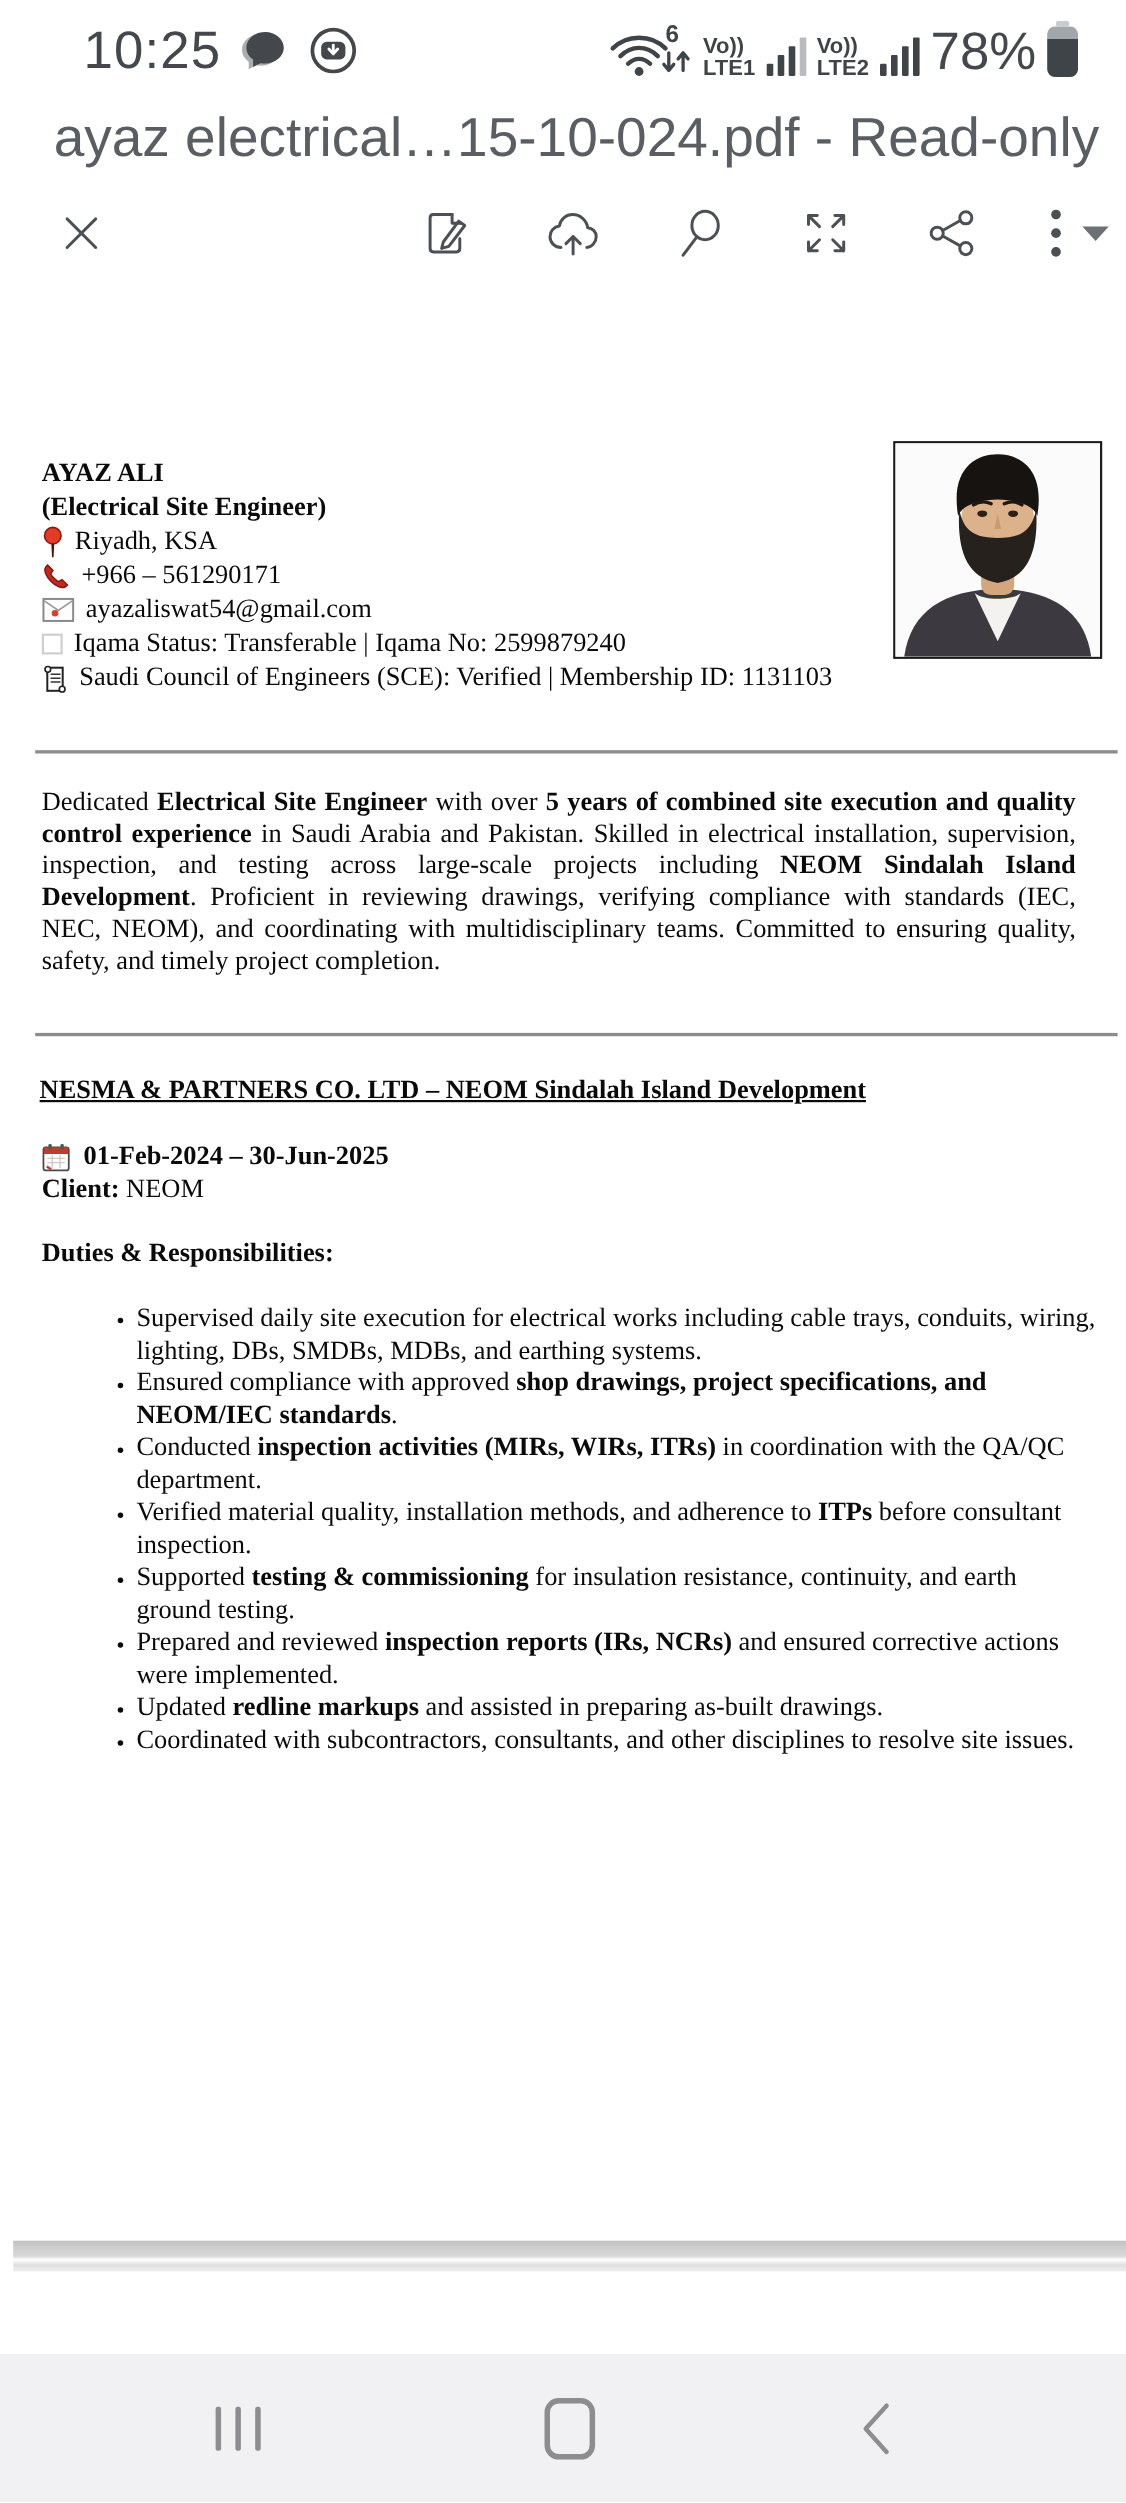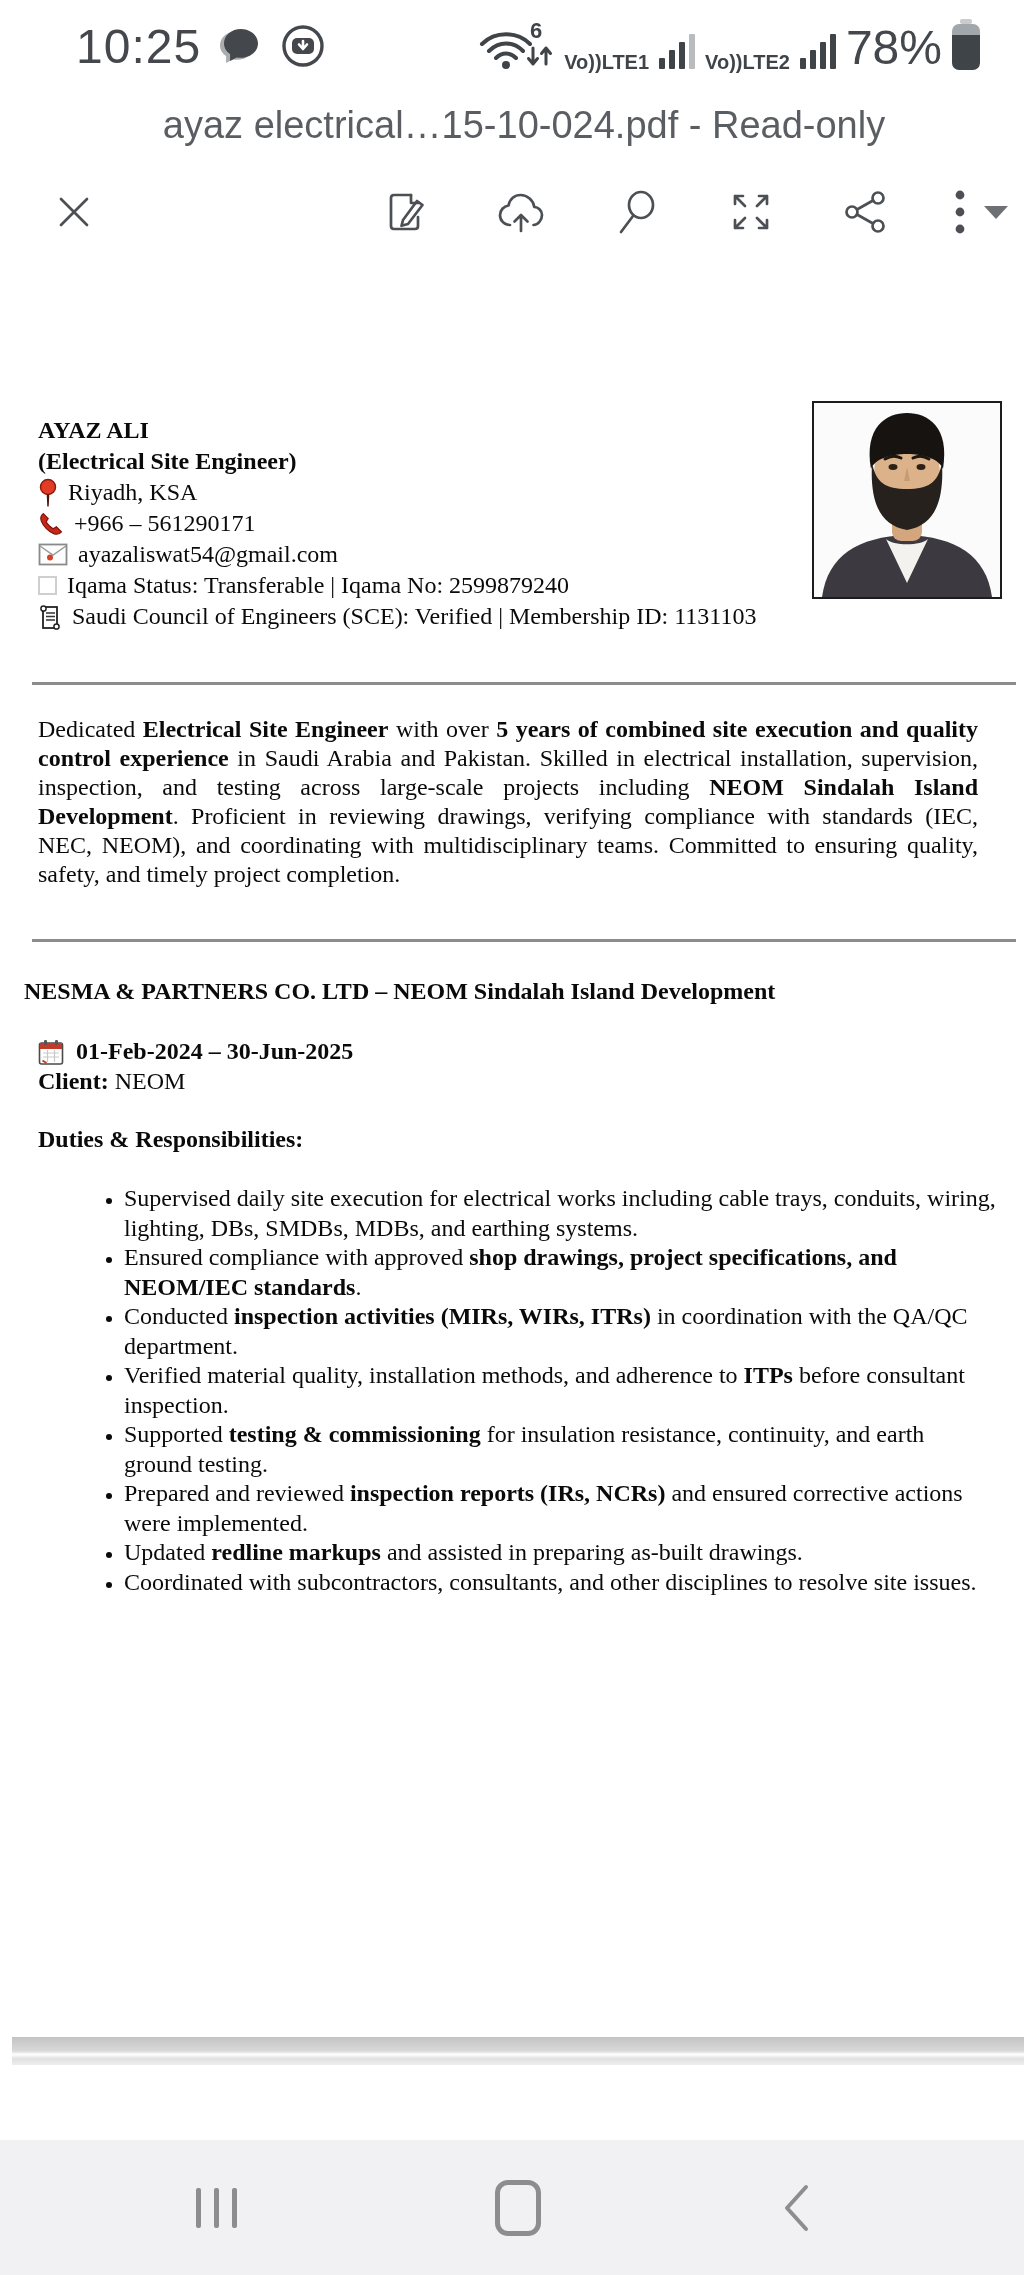"Vo))" .volte { flex-direction: row -> column }
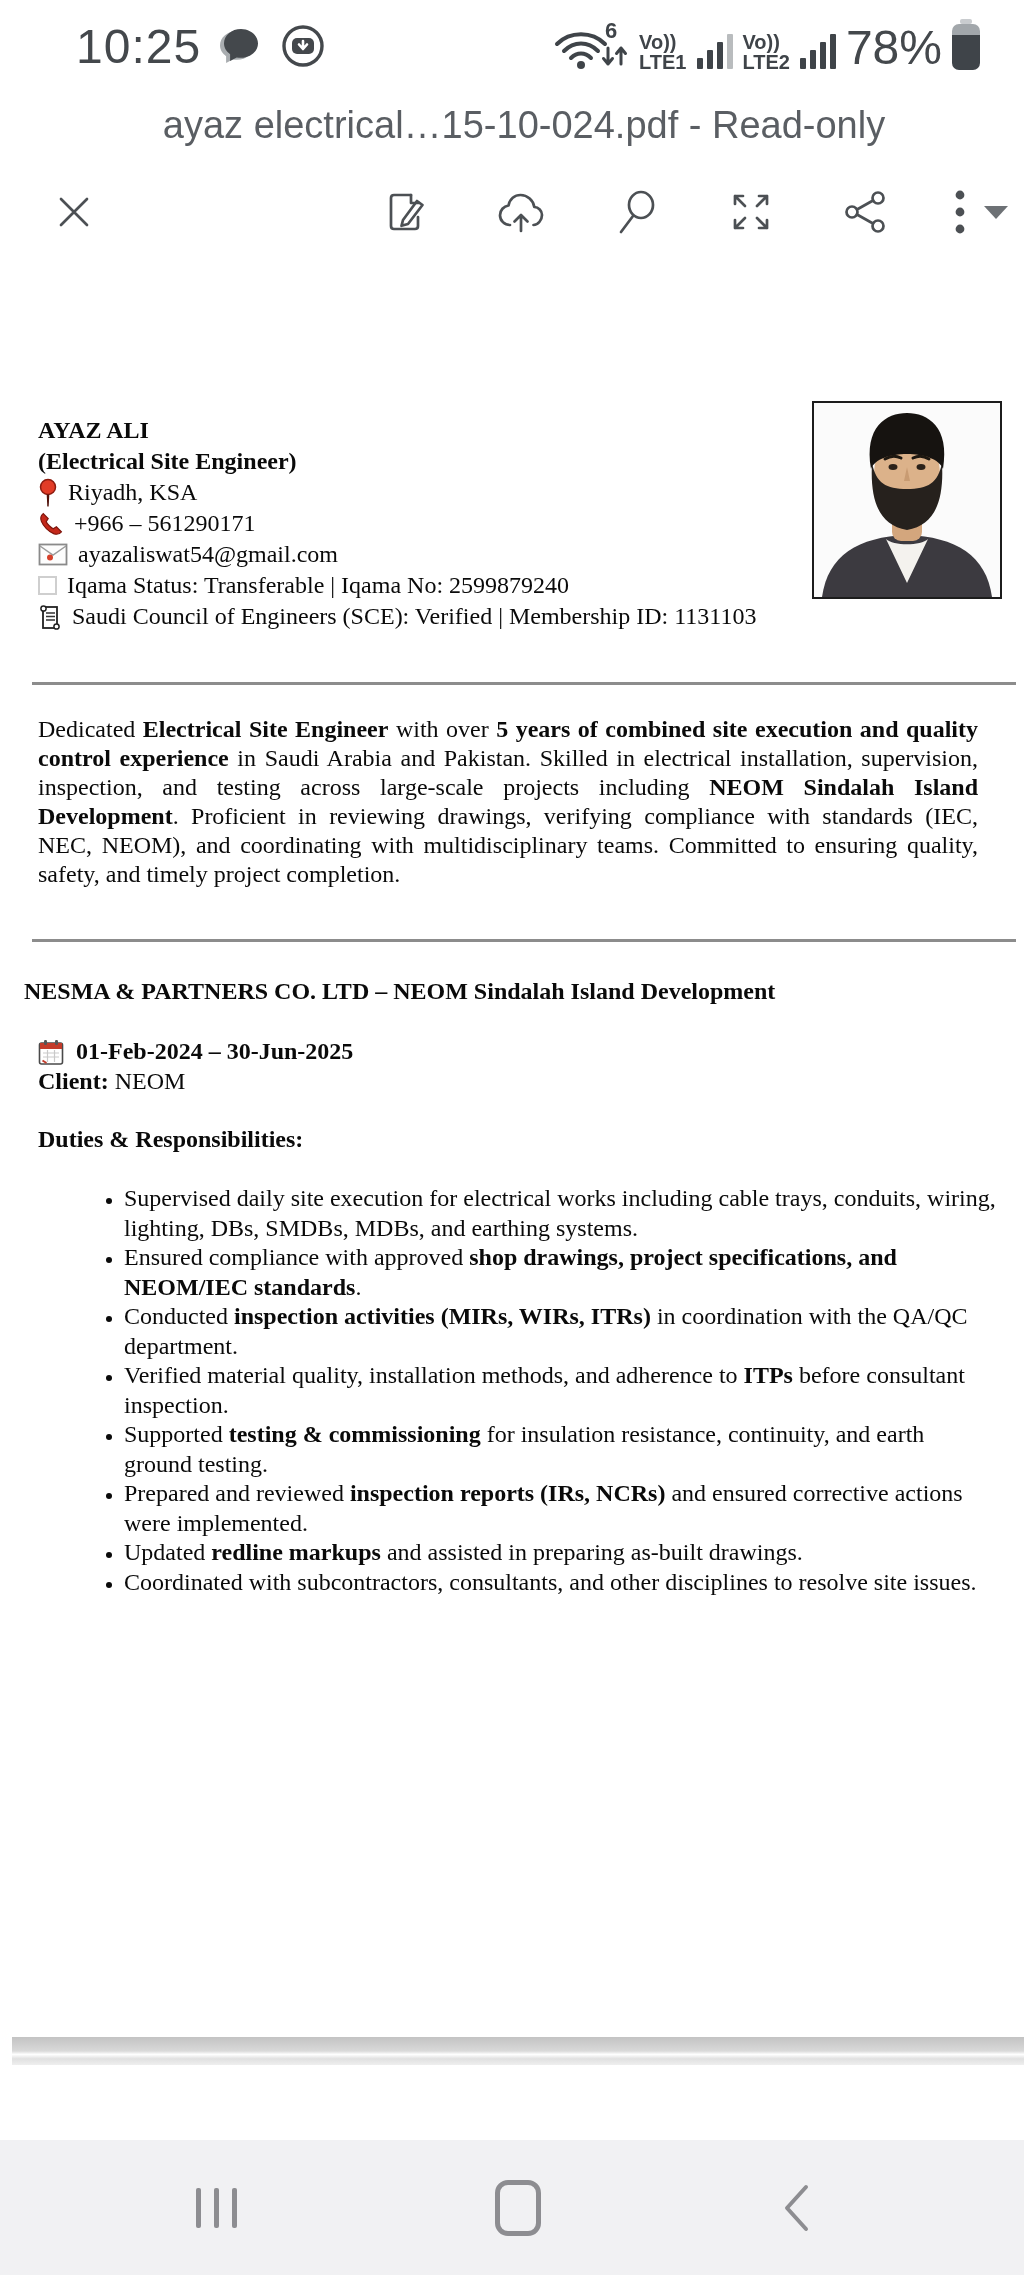"ayaz electrical…15-10-024.pdf -" .title-bar span { font-size: 38px -> 50px }
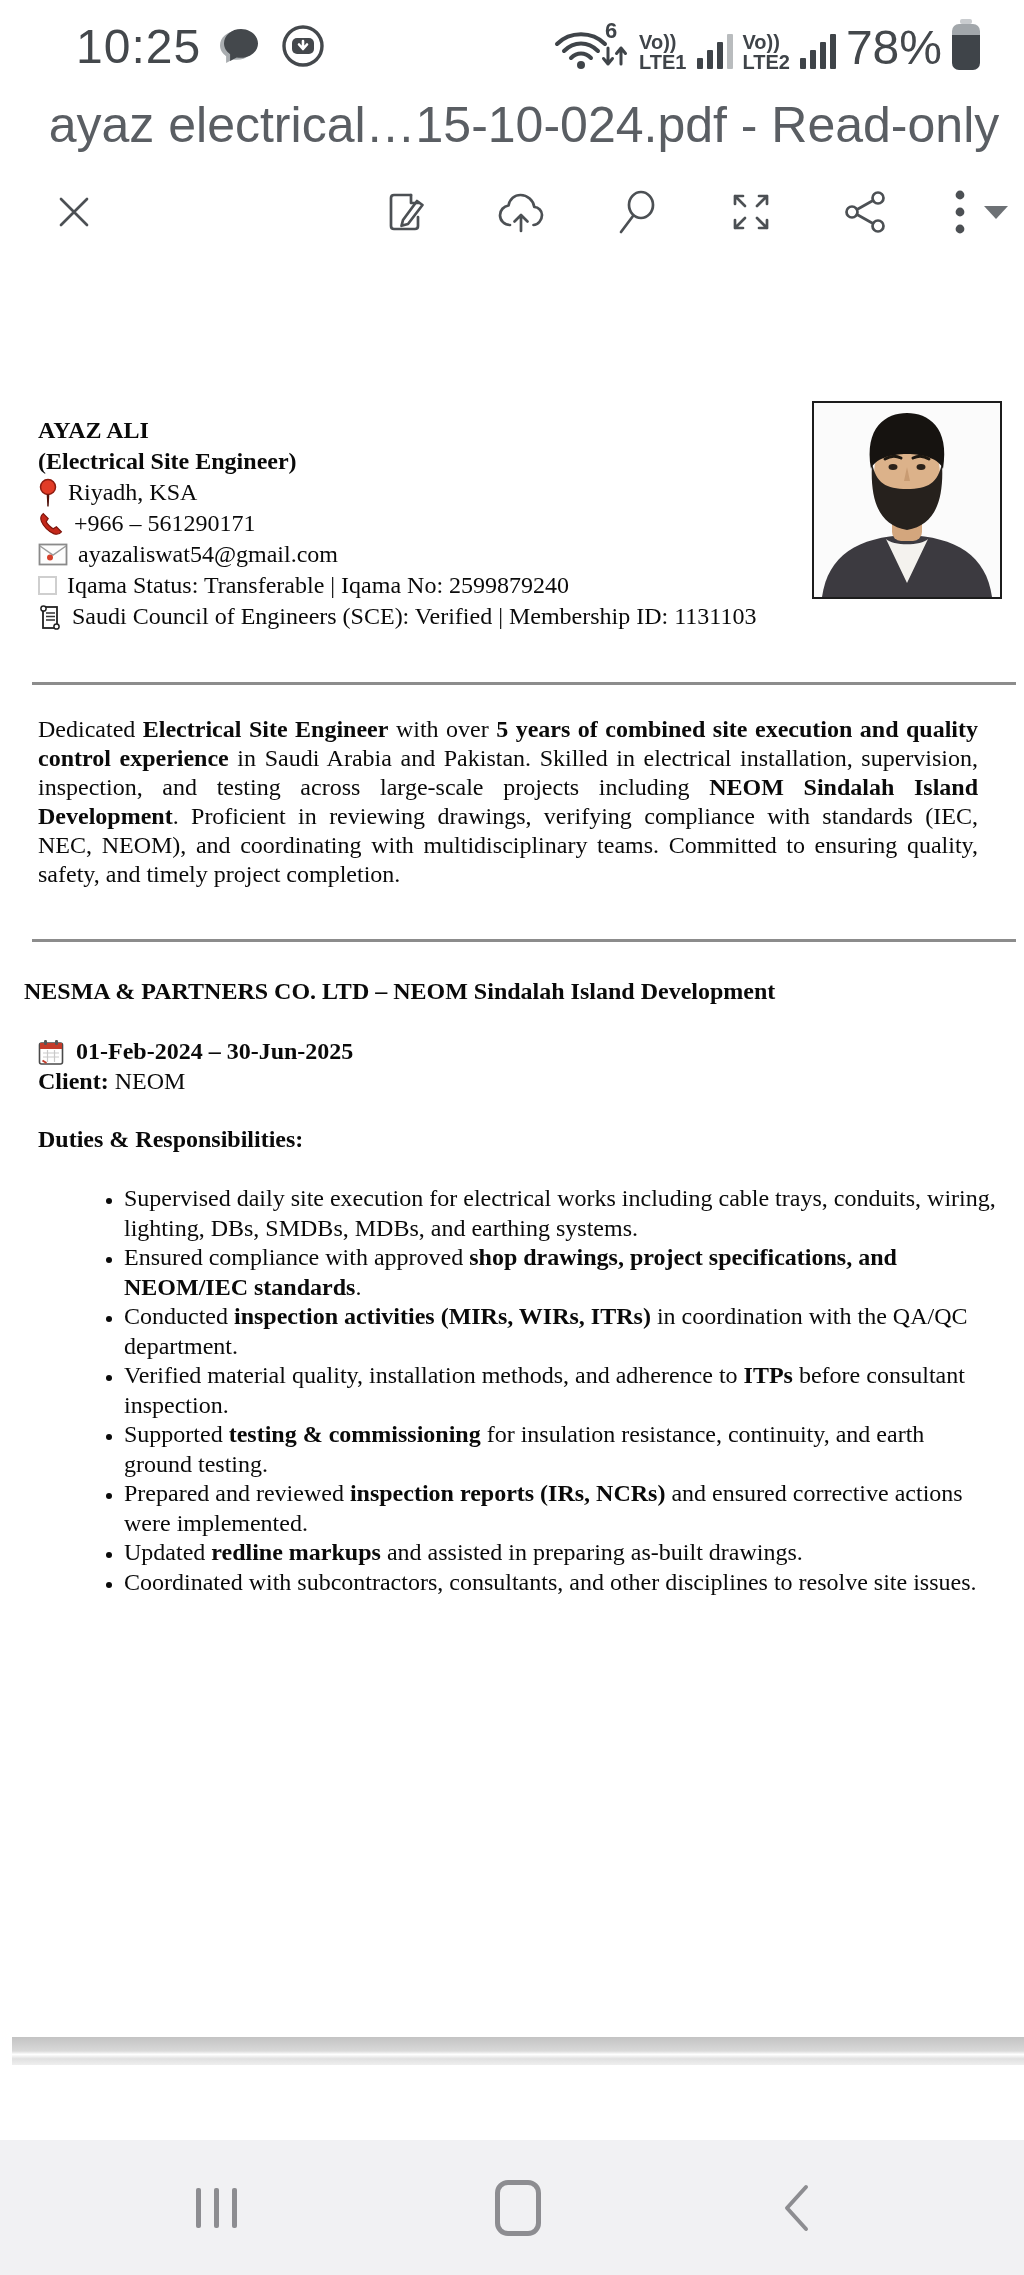"NESMA & PARTNERS CO. LTD" .company { margin: 34px 30px 0 12px -> 34px 30px 0 24px; text-decoration: none -> underline }
